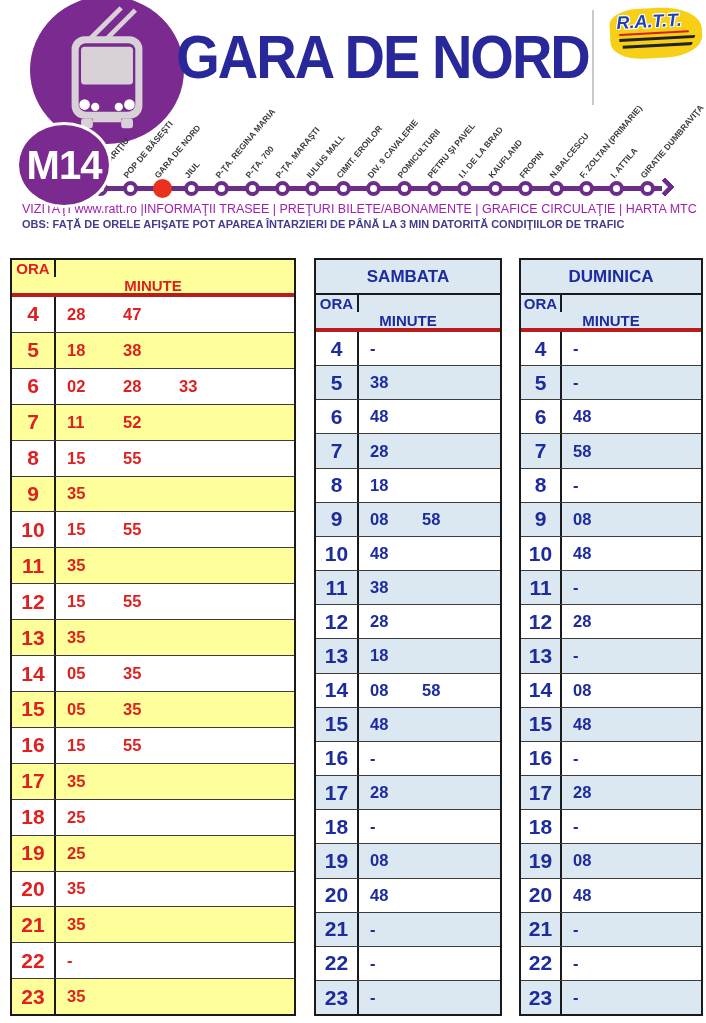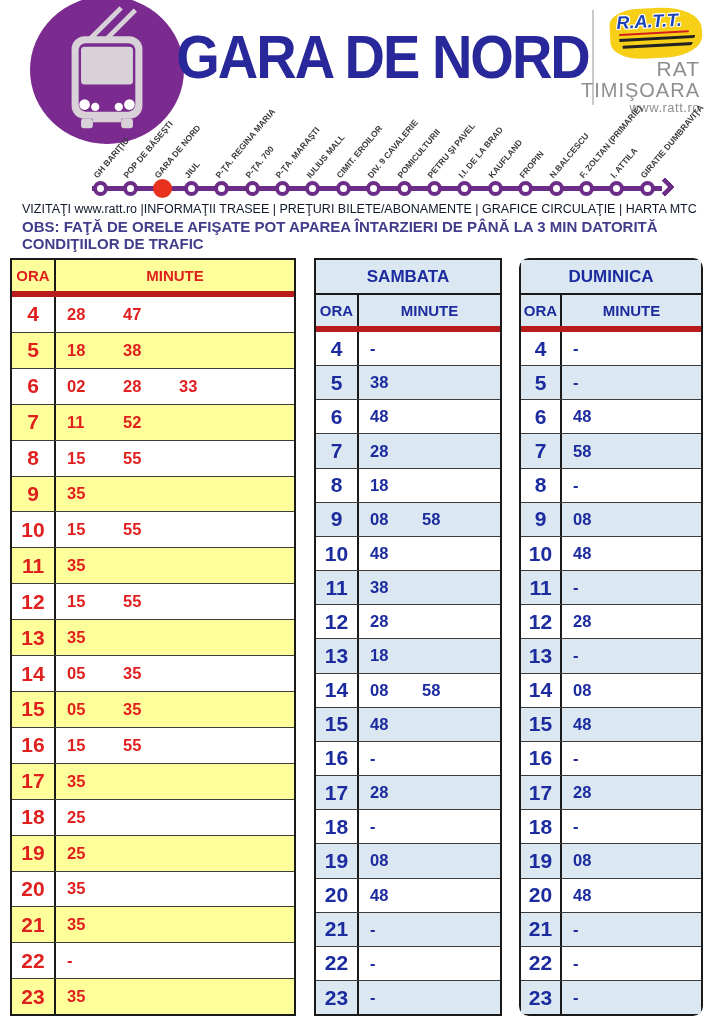"RAT" div.ratt-sub { html: <div> <div>RAT</div> <div>TIMIŞOARA</div> <div>www.ratt.ro</div> </div> -> none }
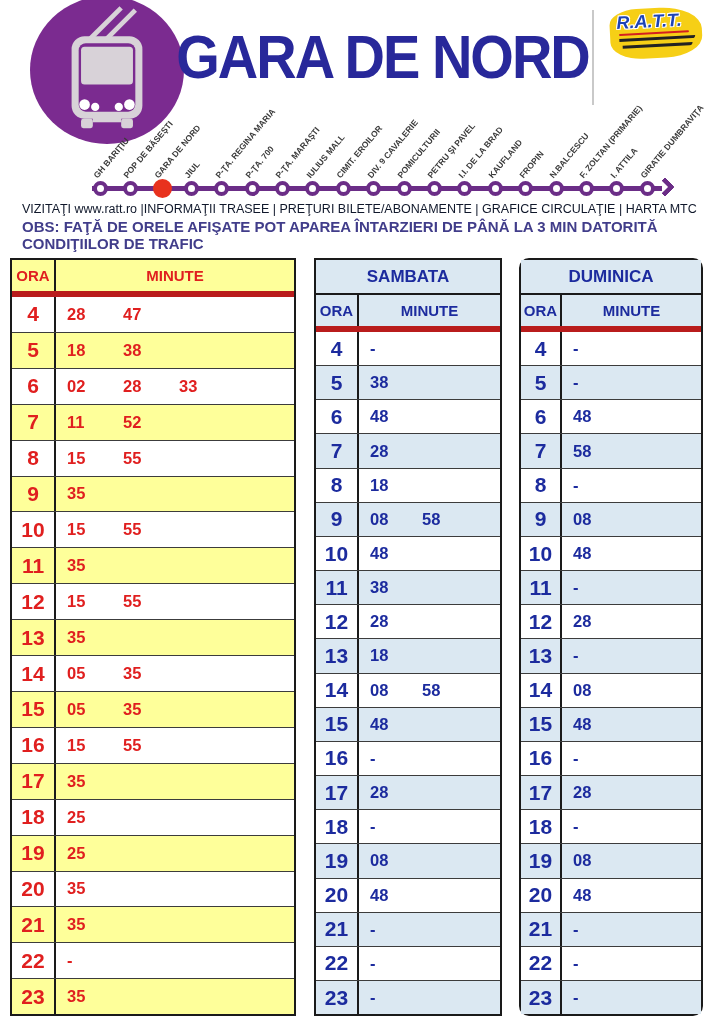"M14" div.m14-badge { html: none -> <div>M14</div> }
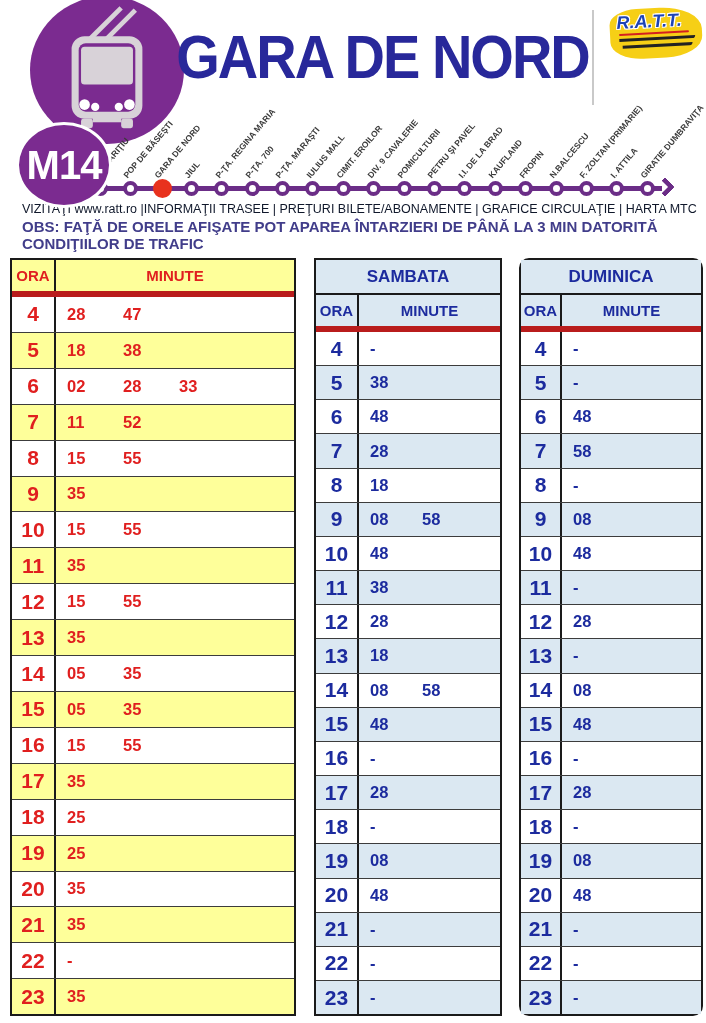"VIZITAŢI www.ratt.ro |INFORMAŢII TRASEE" .links-bar { color: #0f172a -> #a21caf }
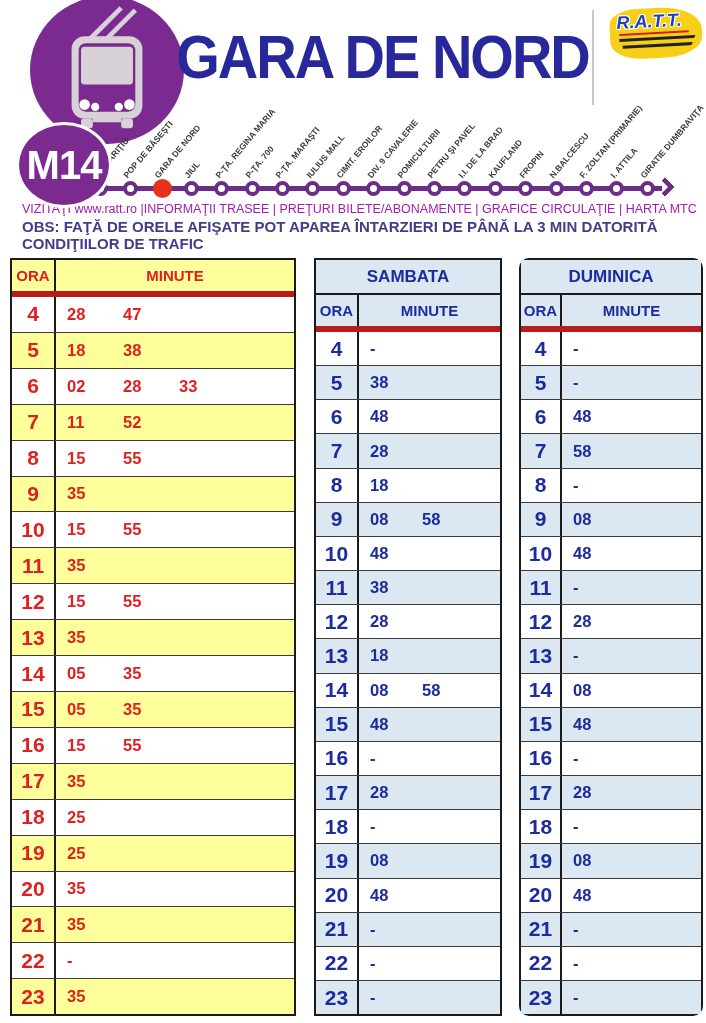"OBS: FAŢĂ DE ORELE AFIŞATE" .obs-note { font-size: 15px -> 11px }
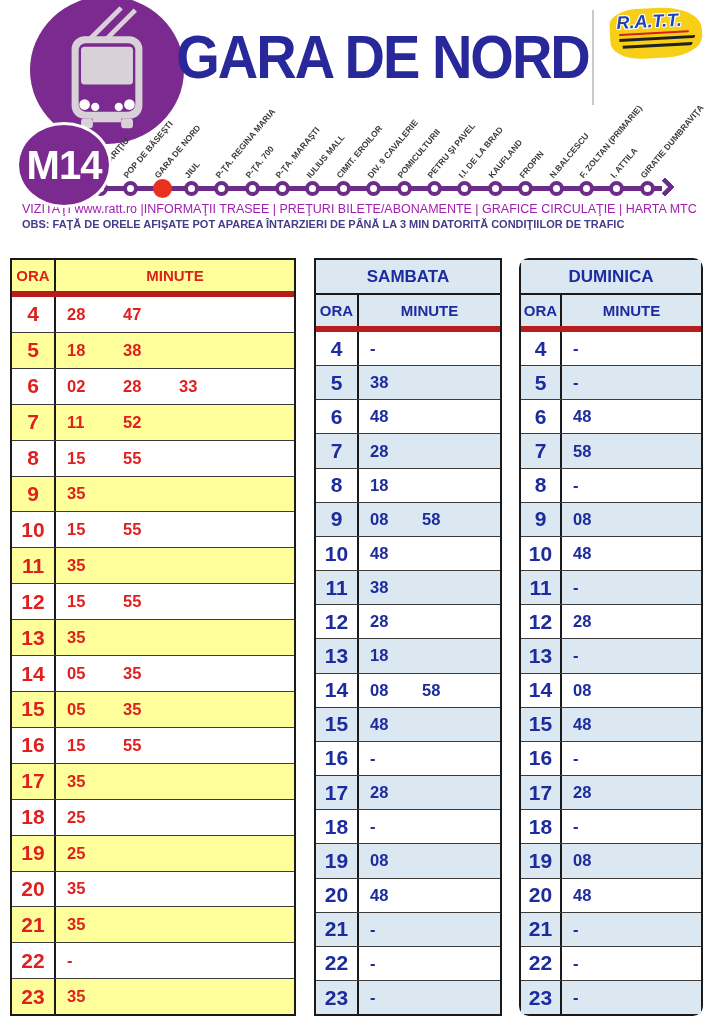"ORA" .t-head { border-bottom: 6px solid #b91c1c -> 4px solid #b91c1c; flex-direction: none -> column }
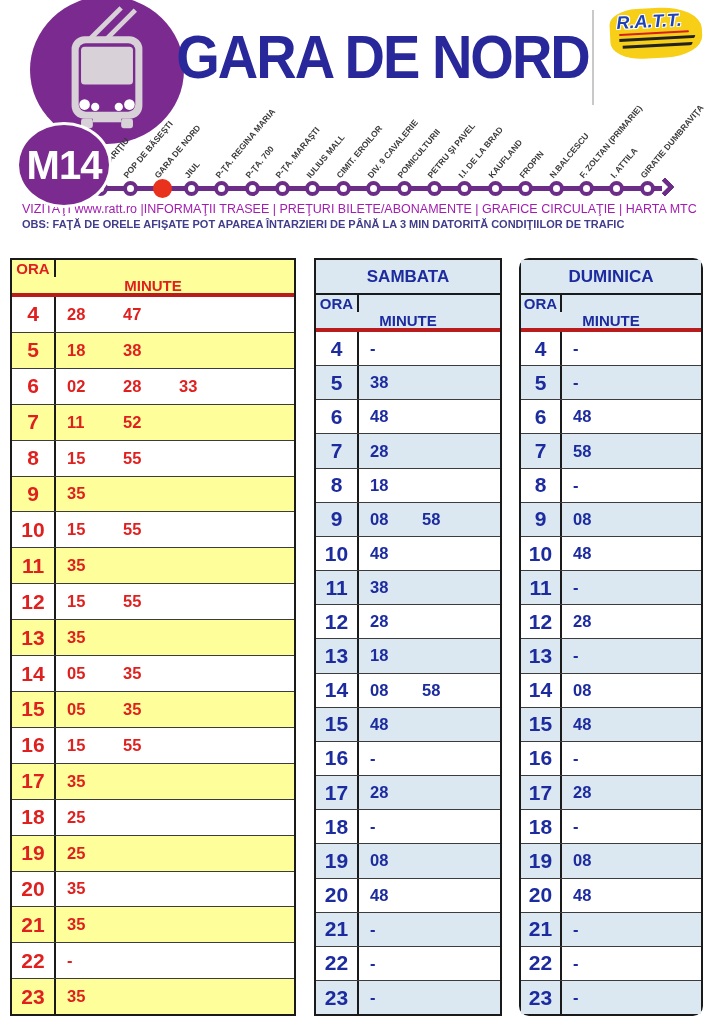"DUMINICA" .t3 { border-radius: 10px -> none }
